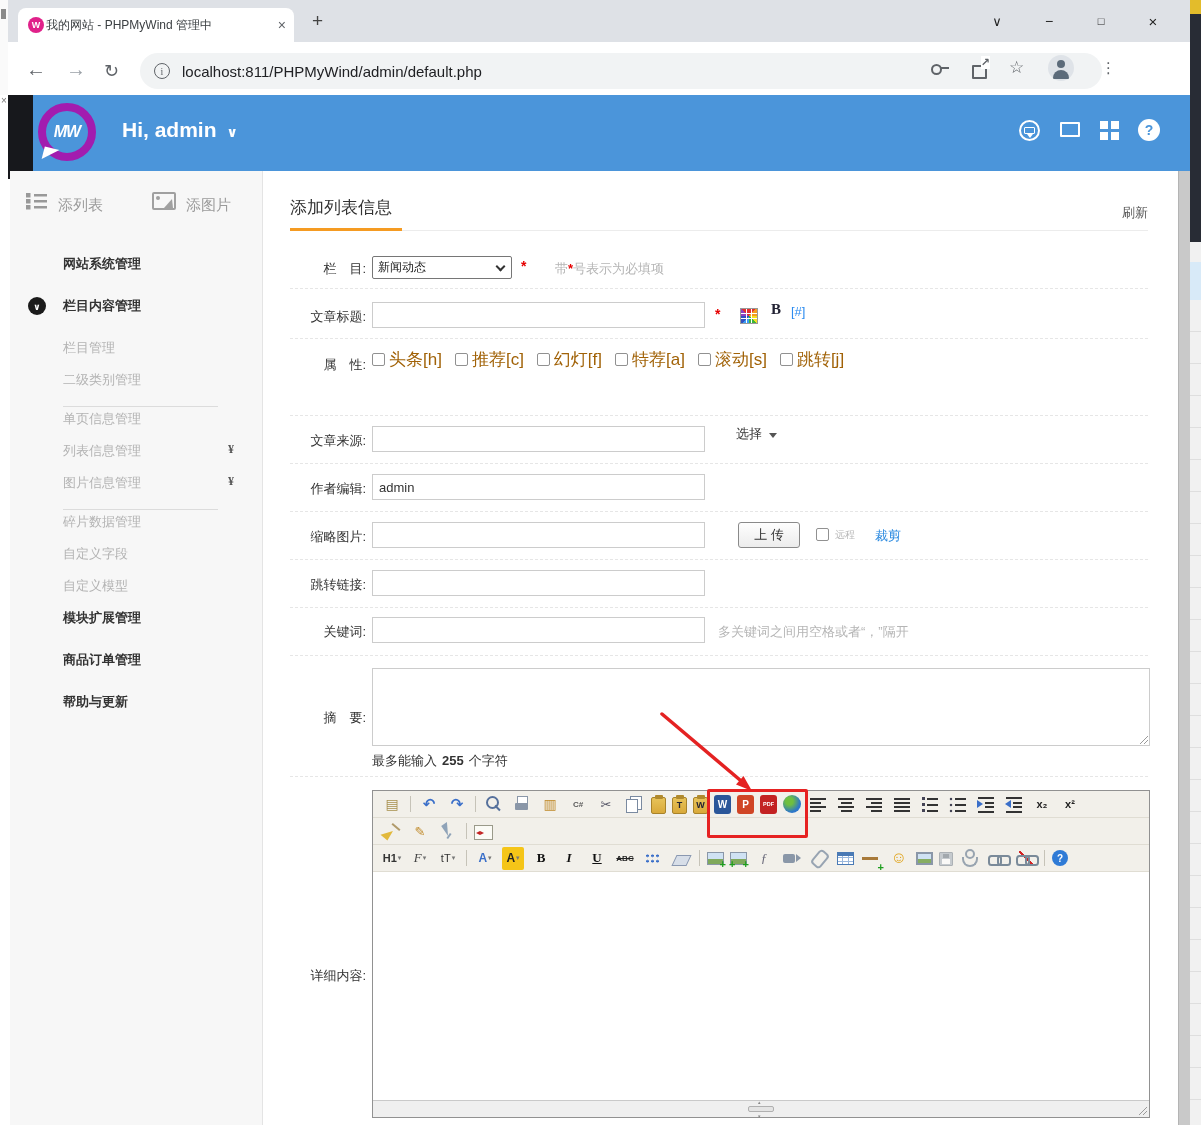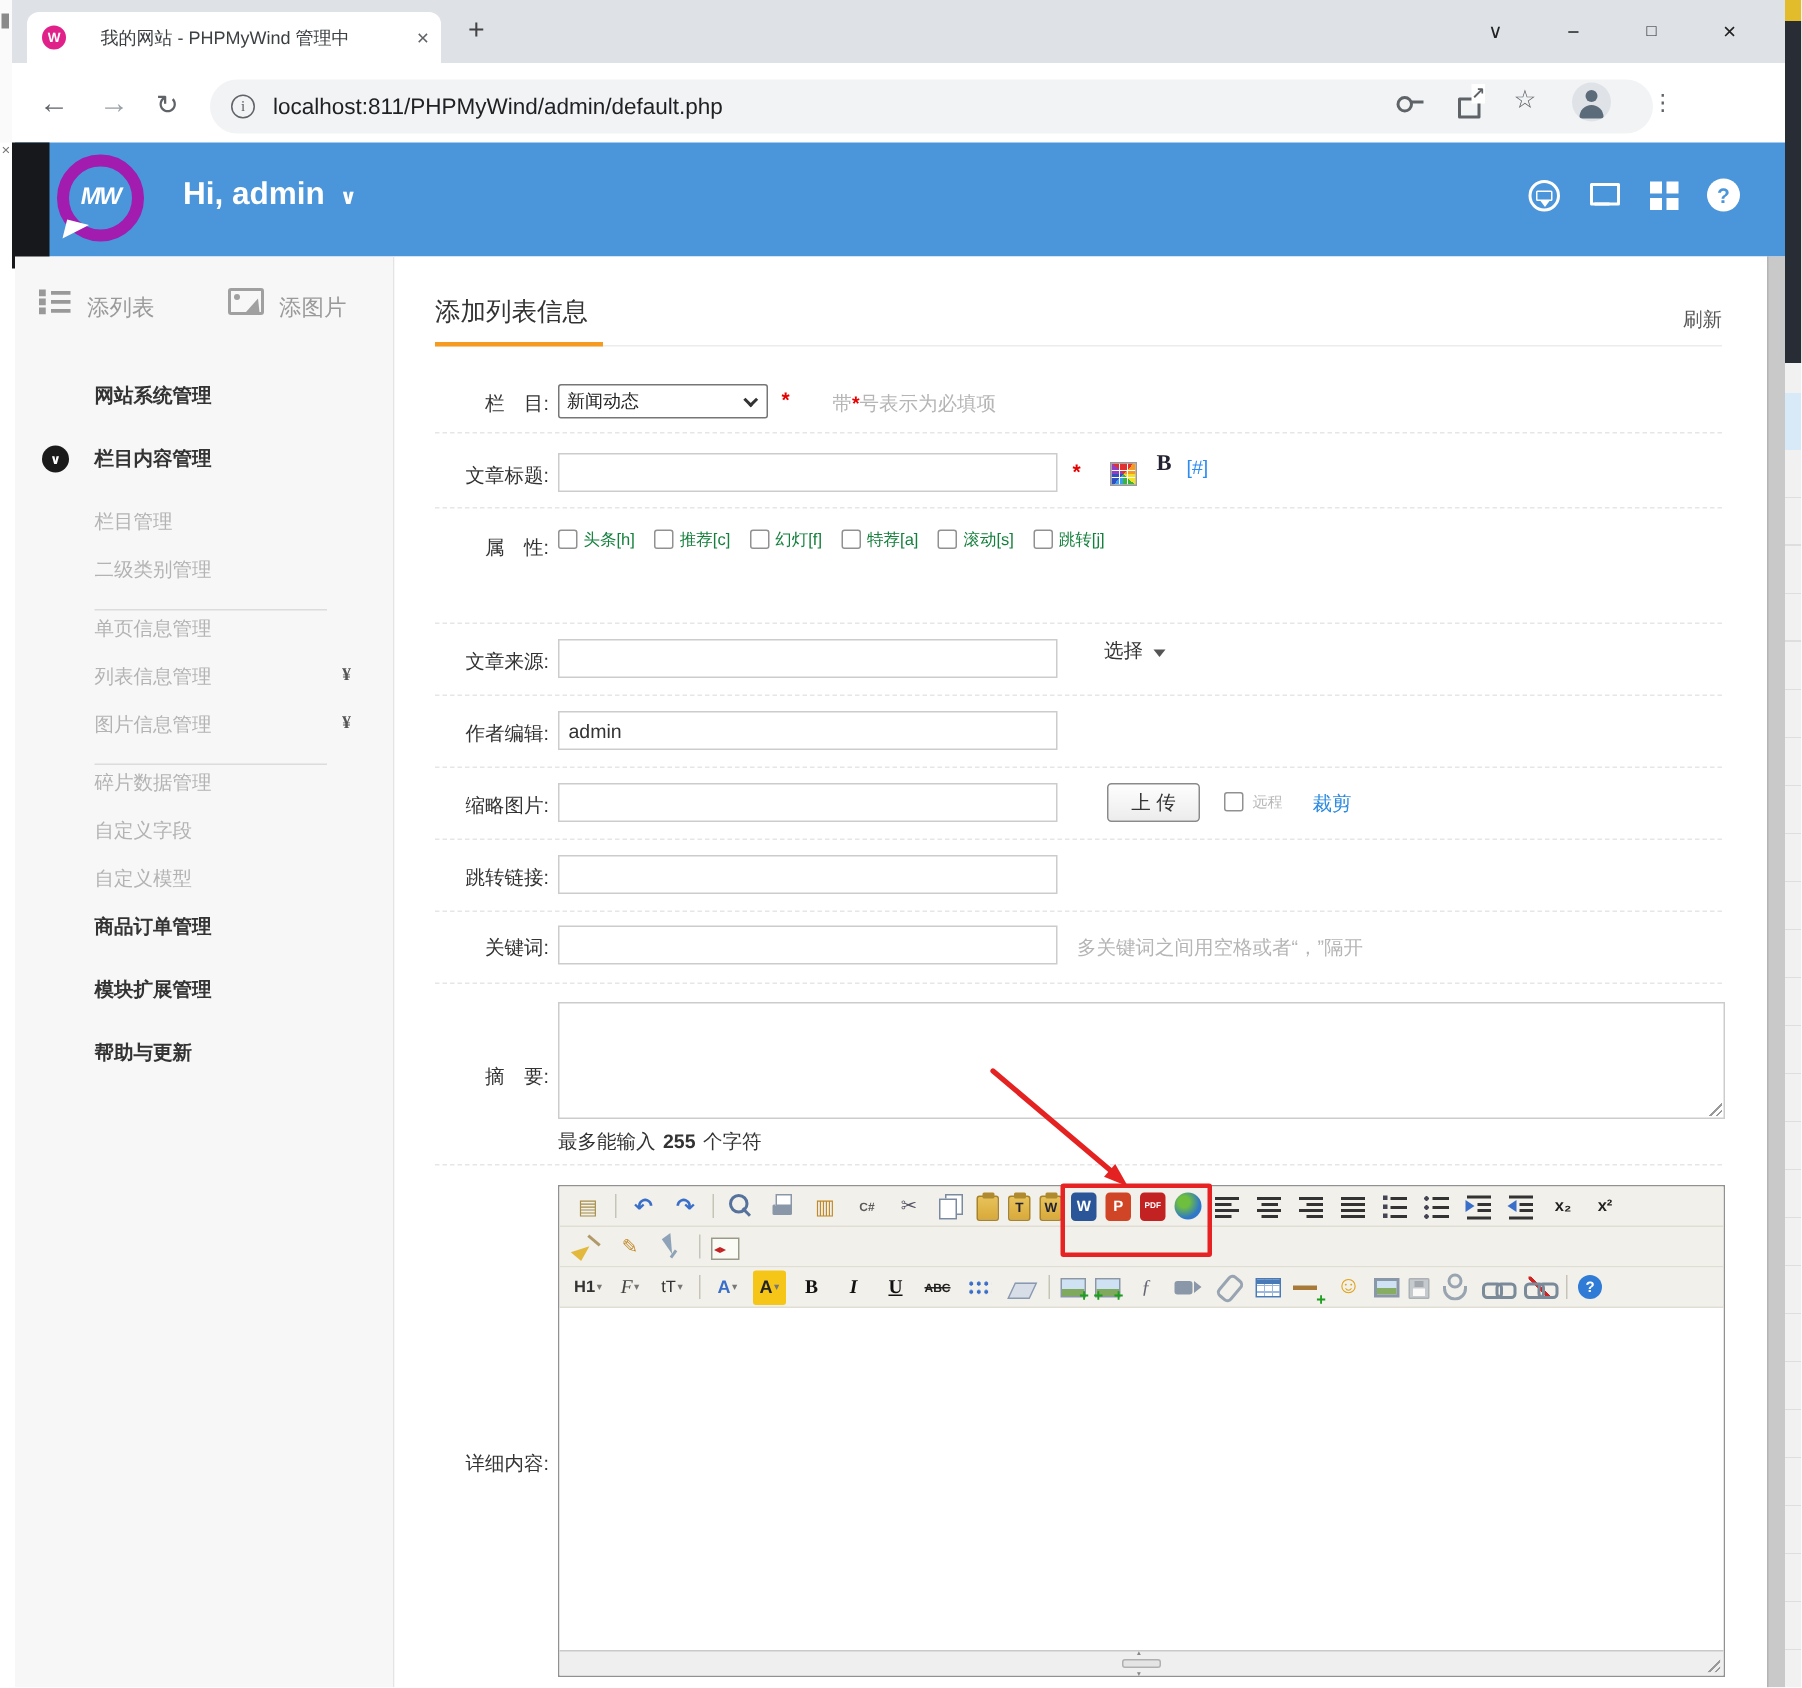"我的网站 - PHPMyWind 管理中" .tab-title { margin-left: 23px -> 2px }
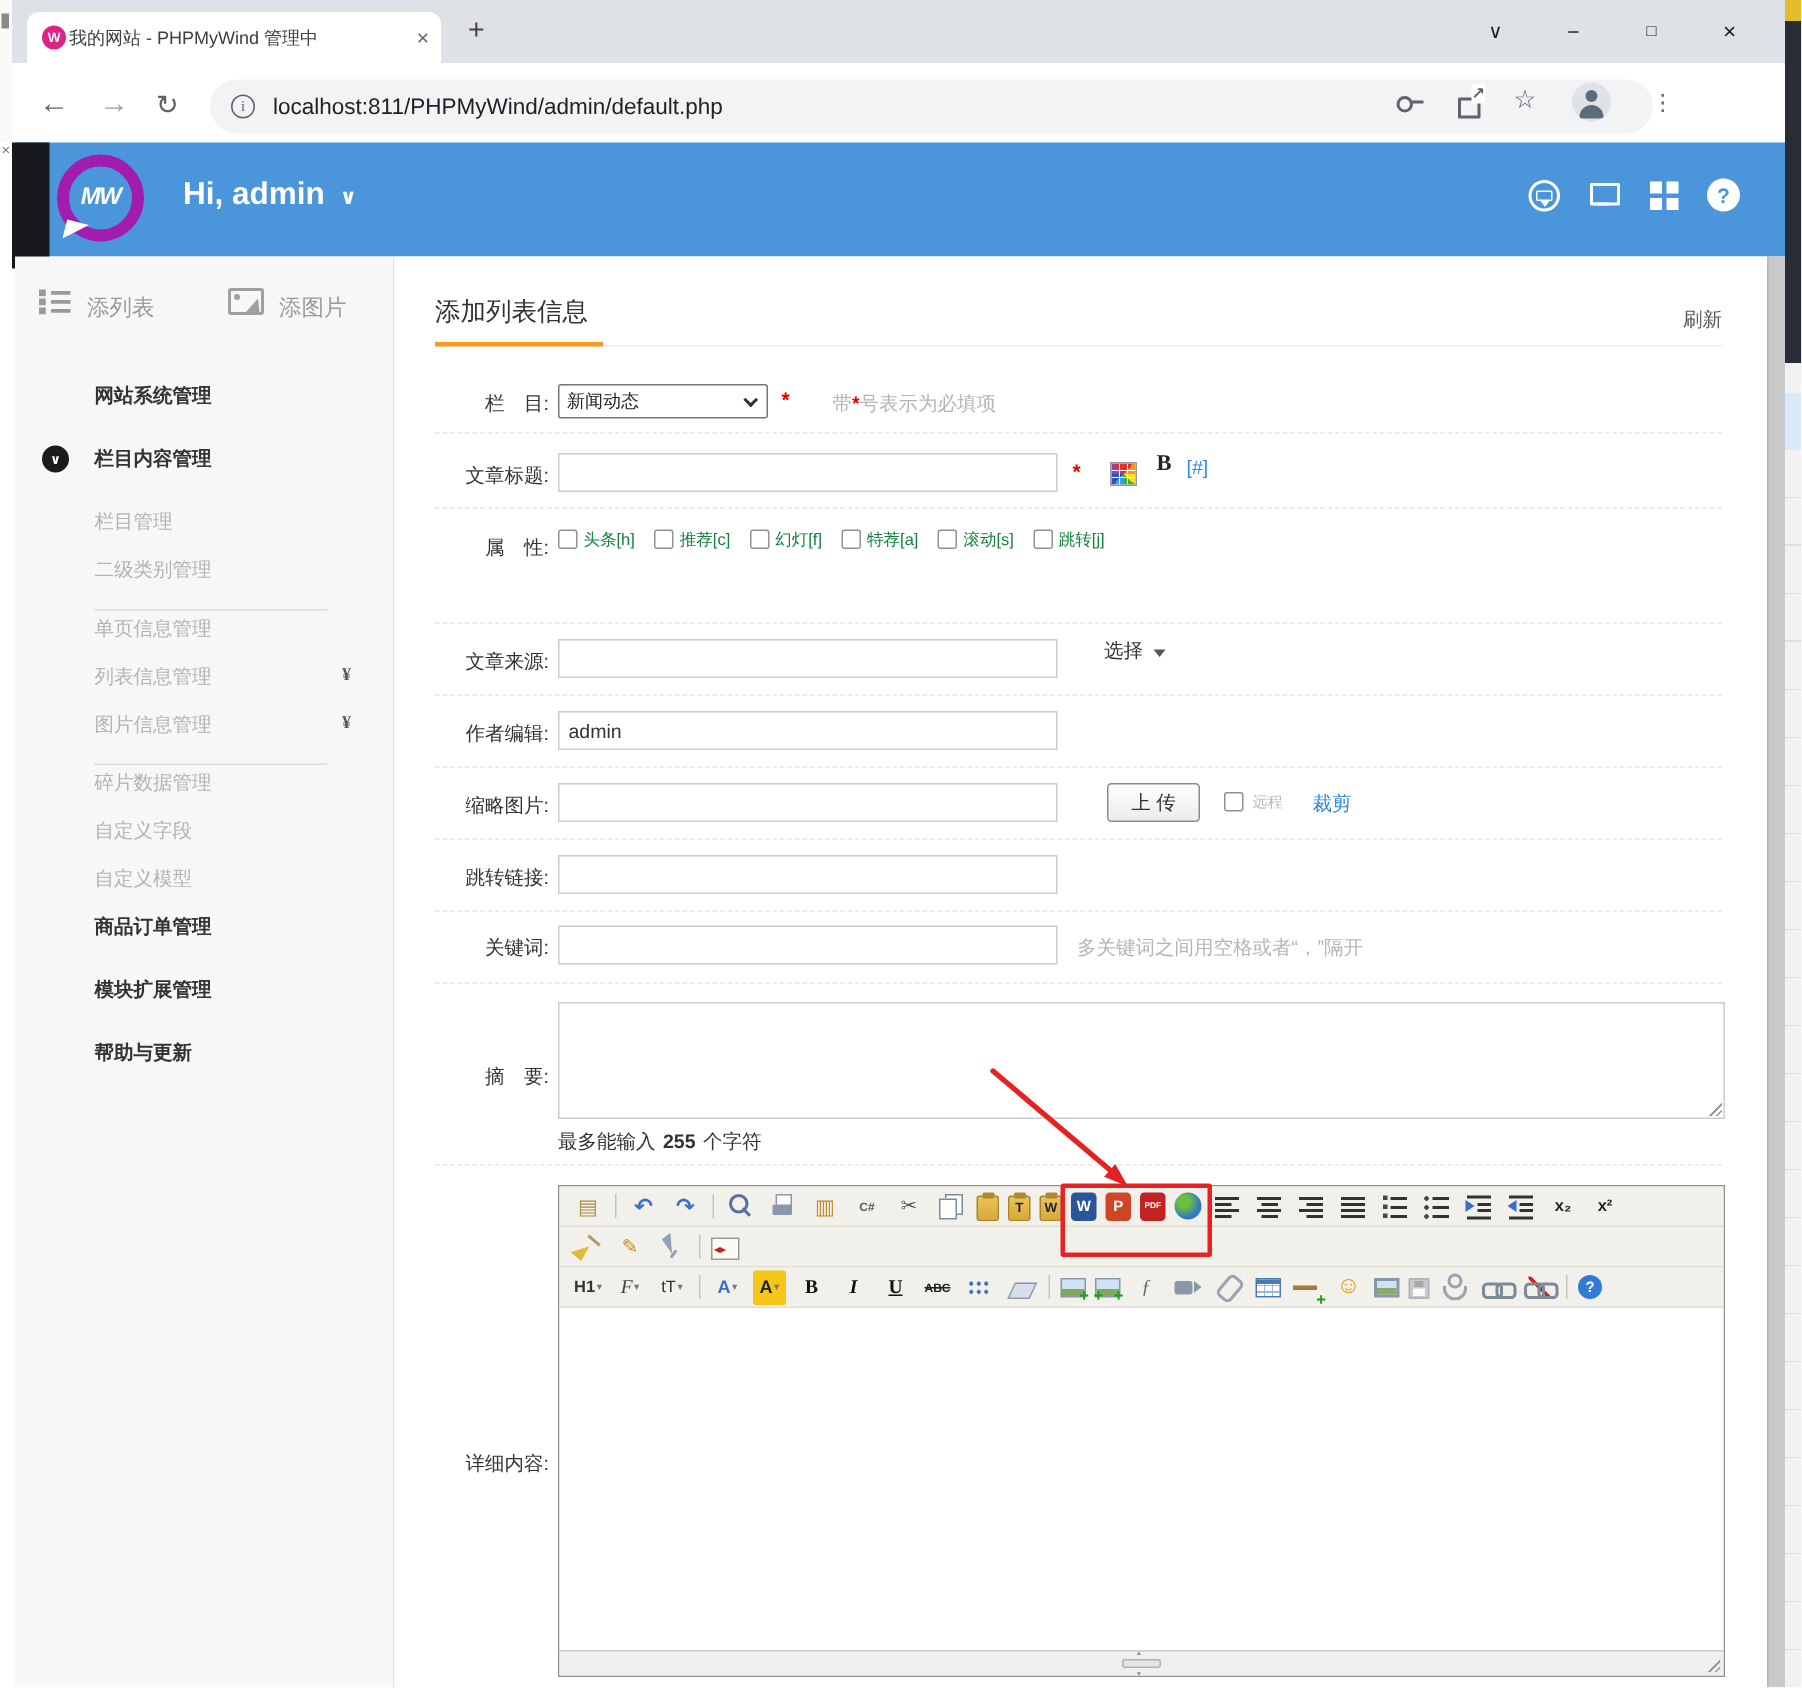"头条[h]" .opttxt { color: #15803d -> #a16207; font-size: 11px -> 17px }
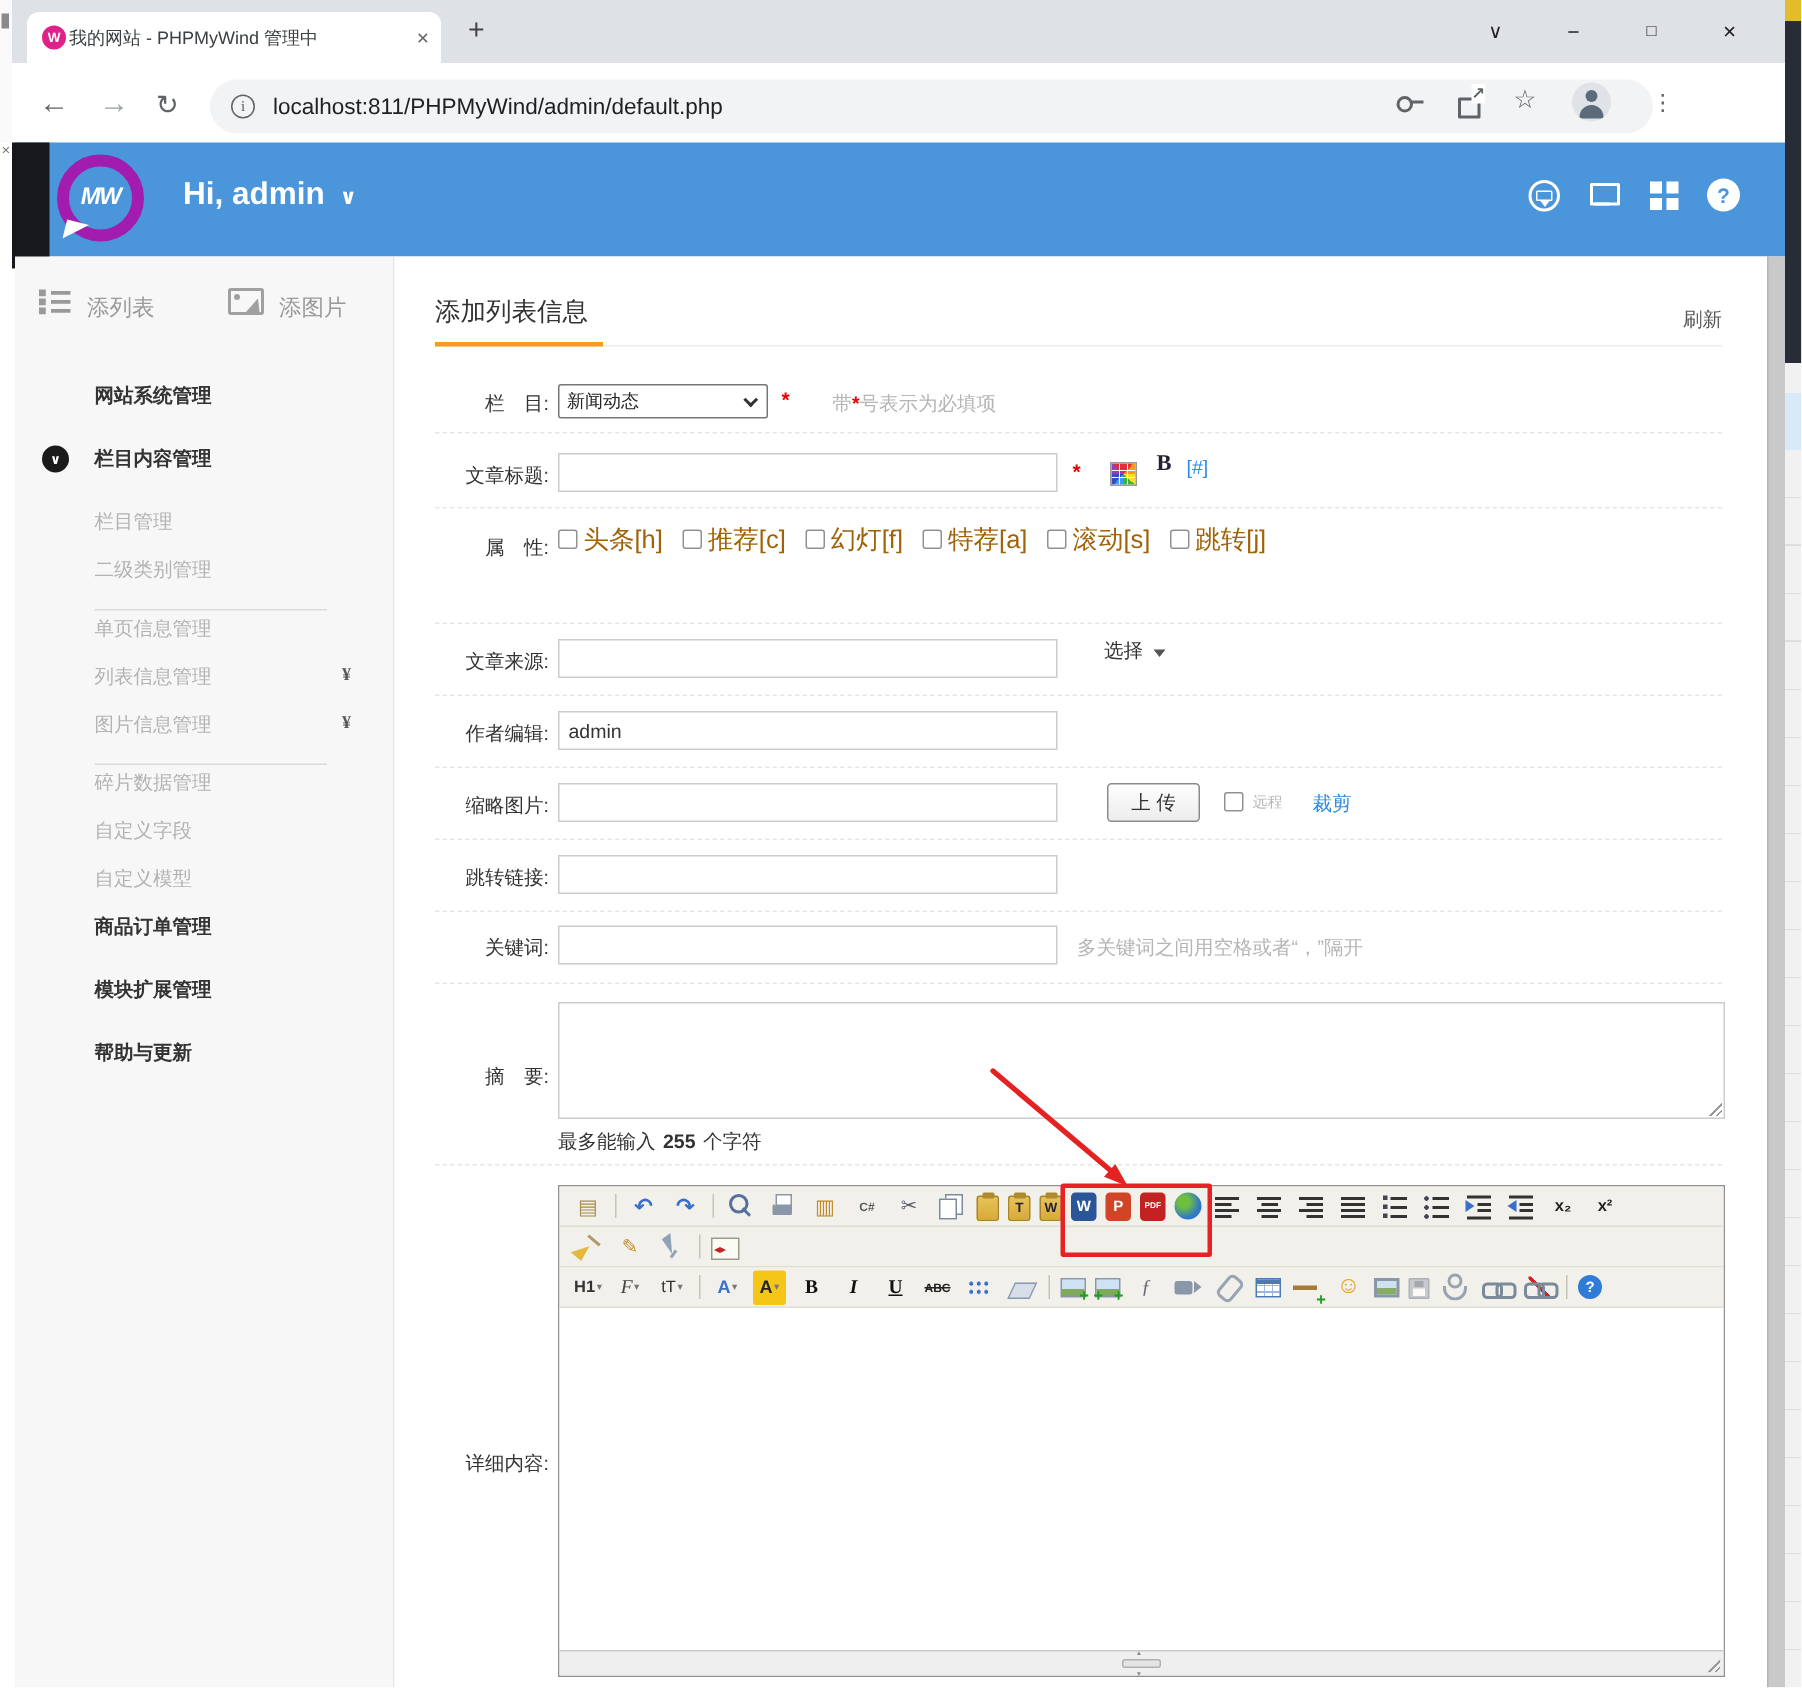"商品订单管理" div.sb-item { order: before "模块扩展管理" -> after "模块扩展管理" }
